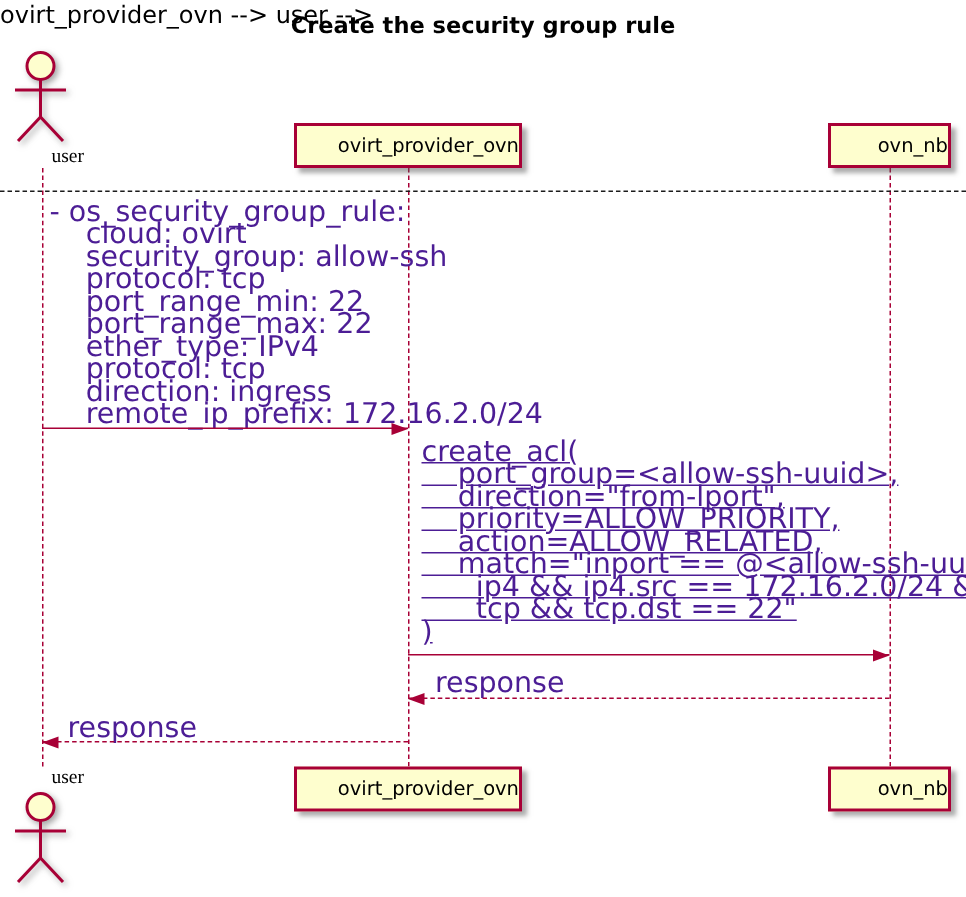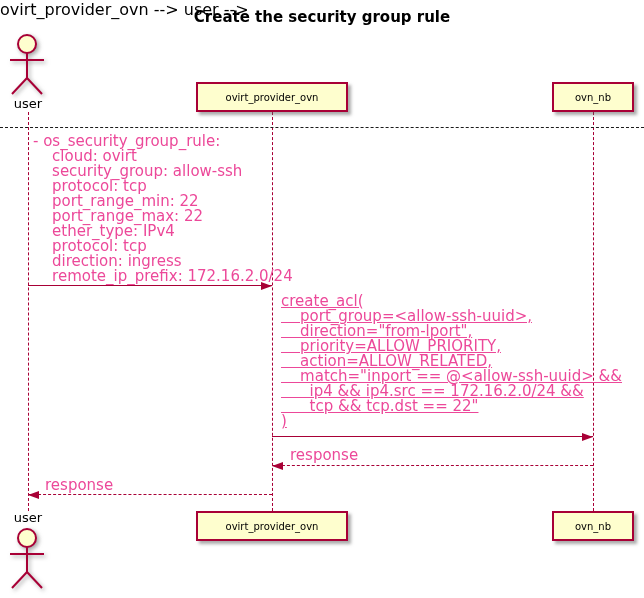"user" .actor-label { font-family: none -> Liberation Serif, serif; text-align: center -> right }
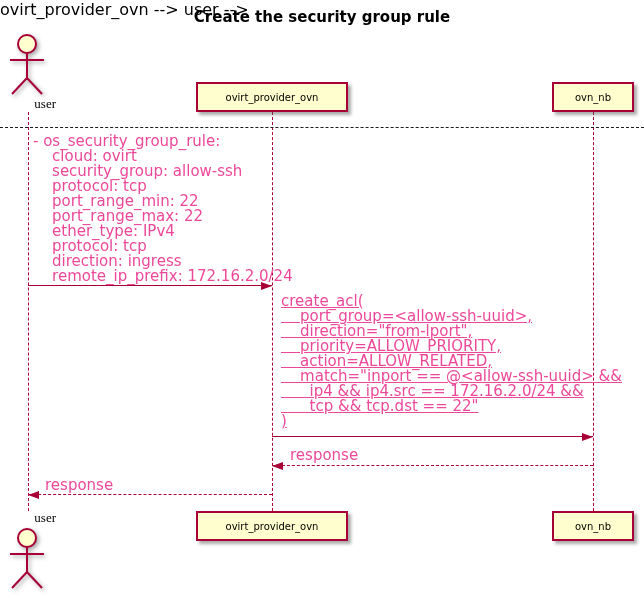"ovirt_provider_ovn" .pbox { font-size: 10px -> 13px; justify-content: center -> flex-end }
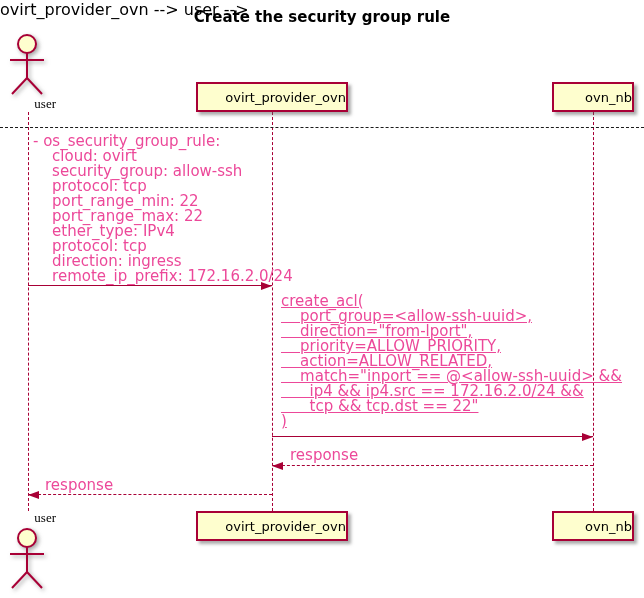"- os_security_group_rule:" .msgtext { color: #ec4899 -> #4c1d95; font-size: 15px -> 19px }
